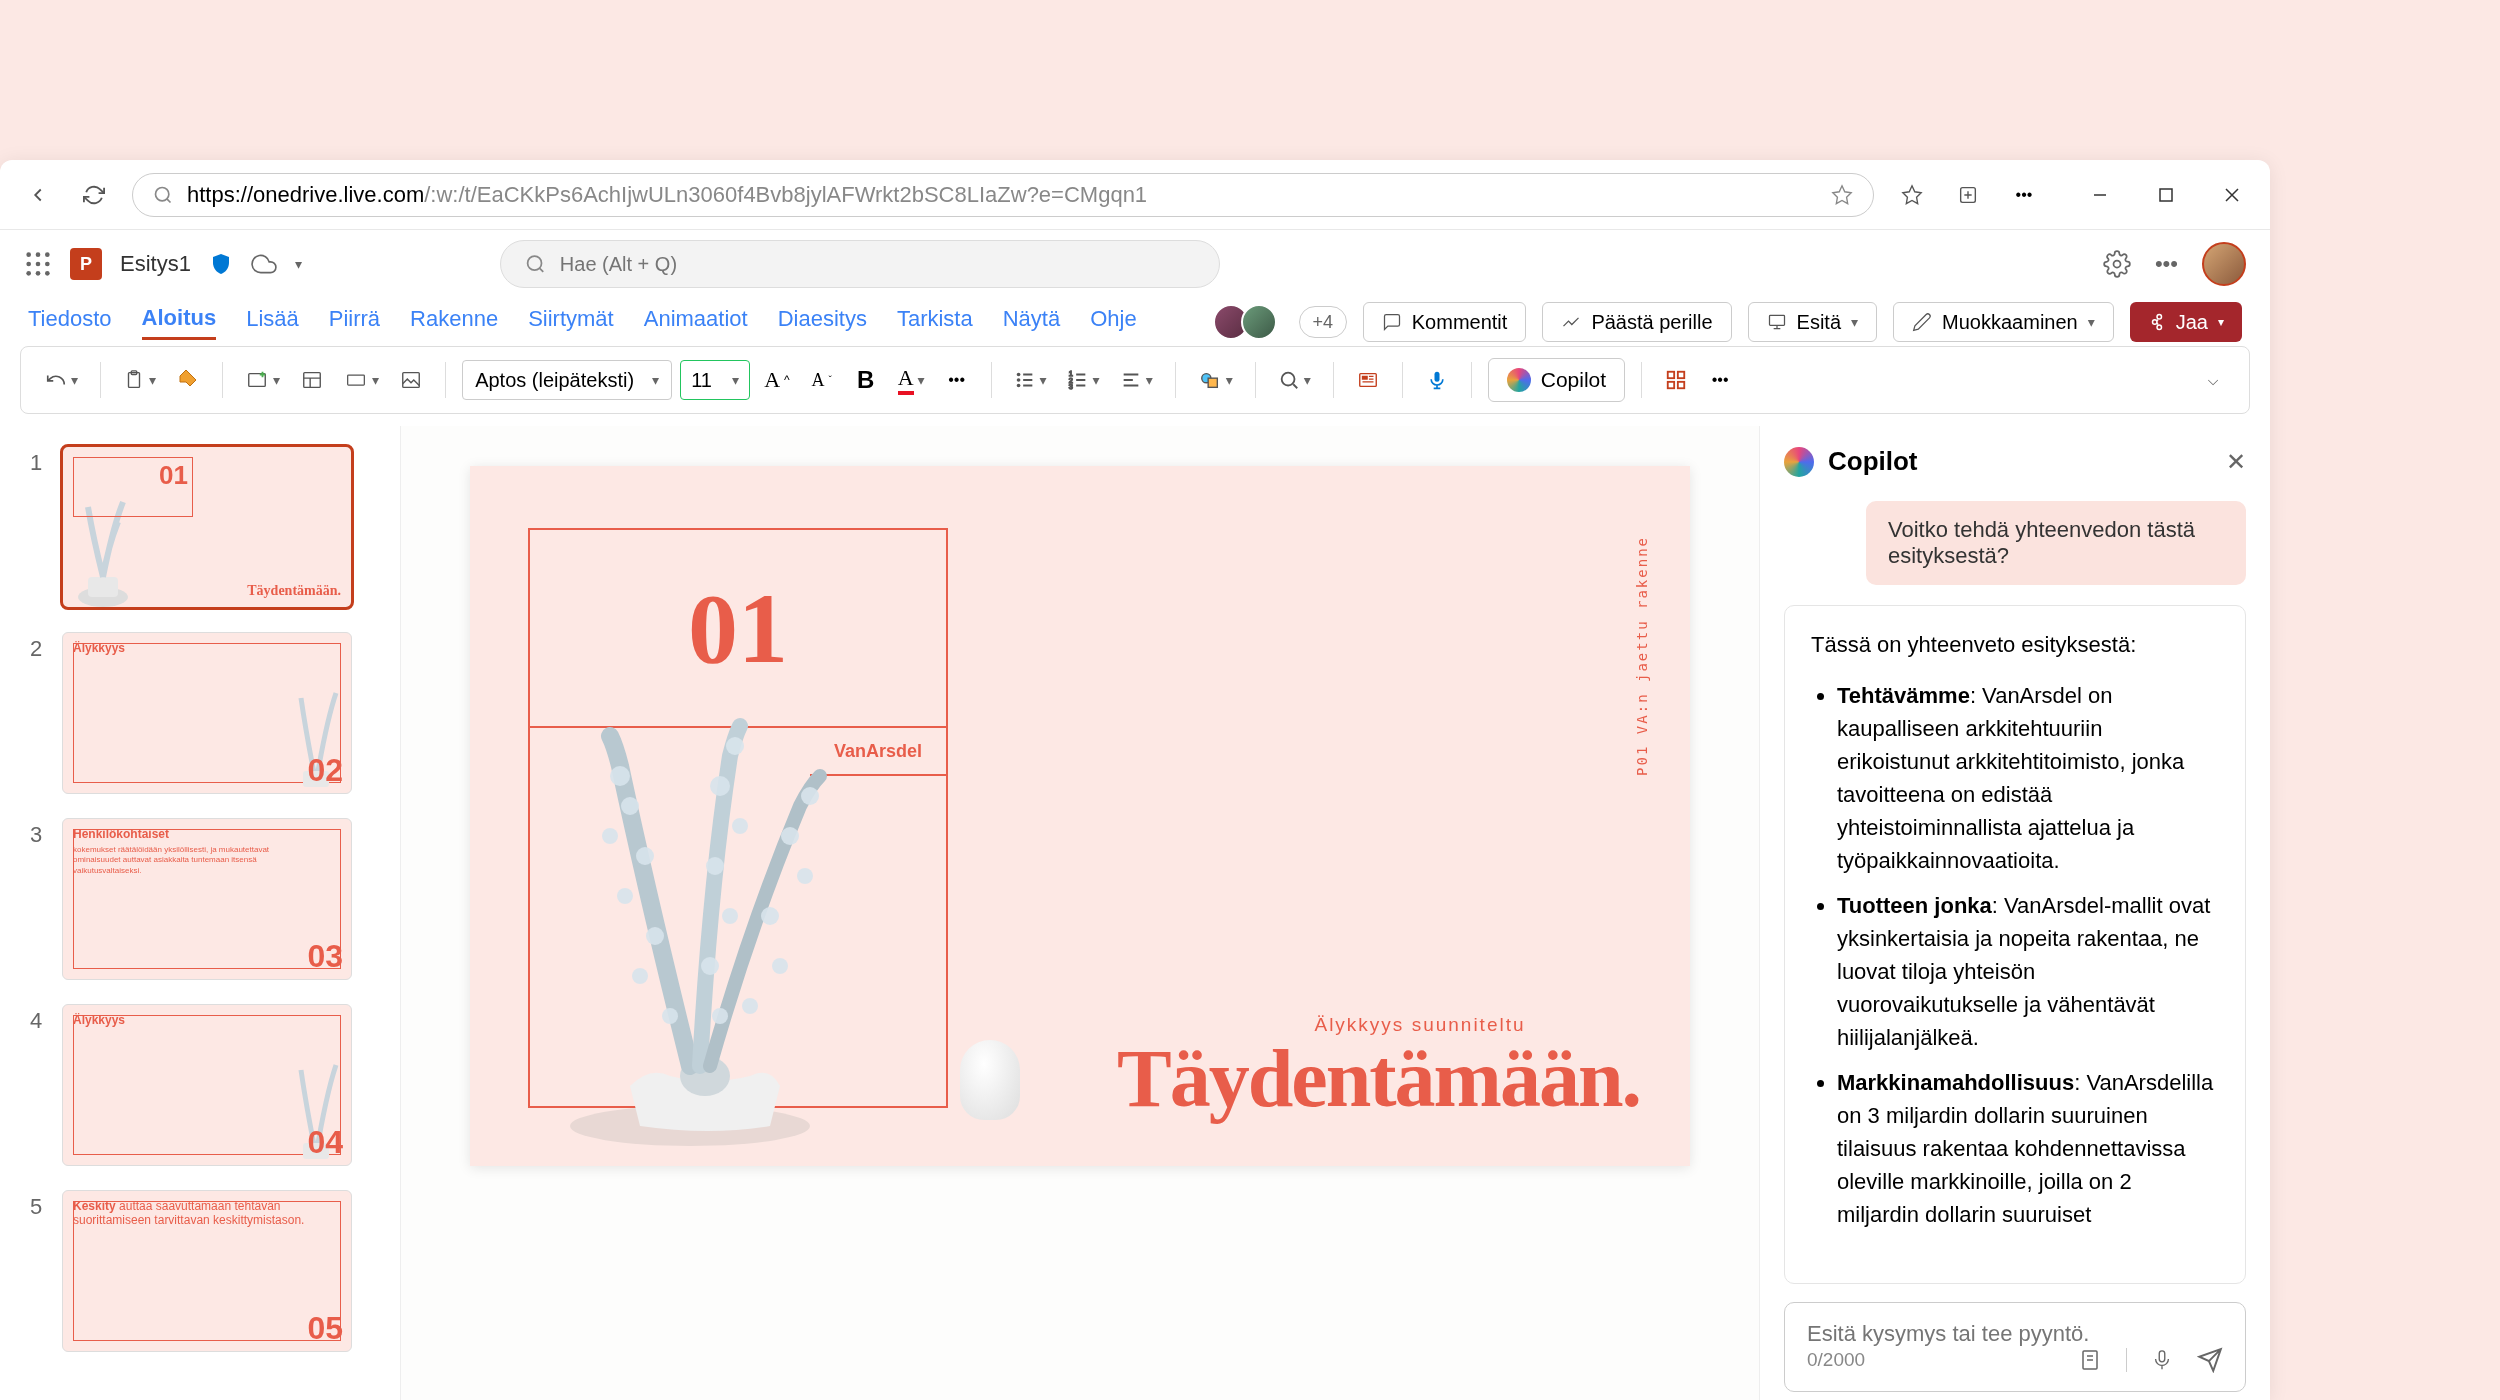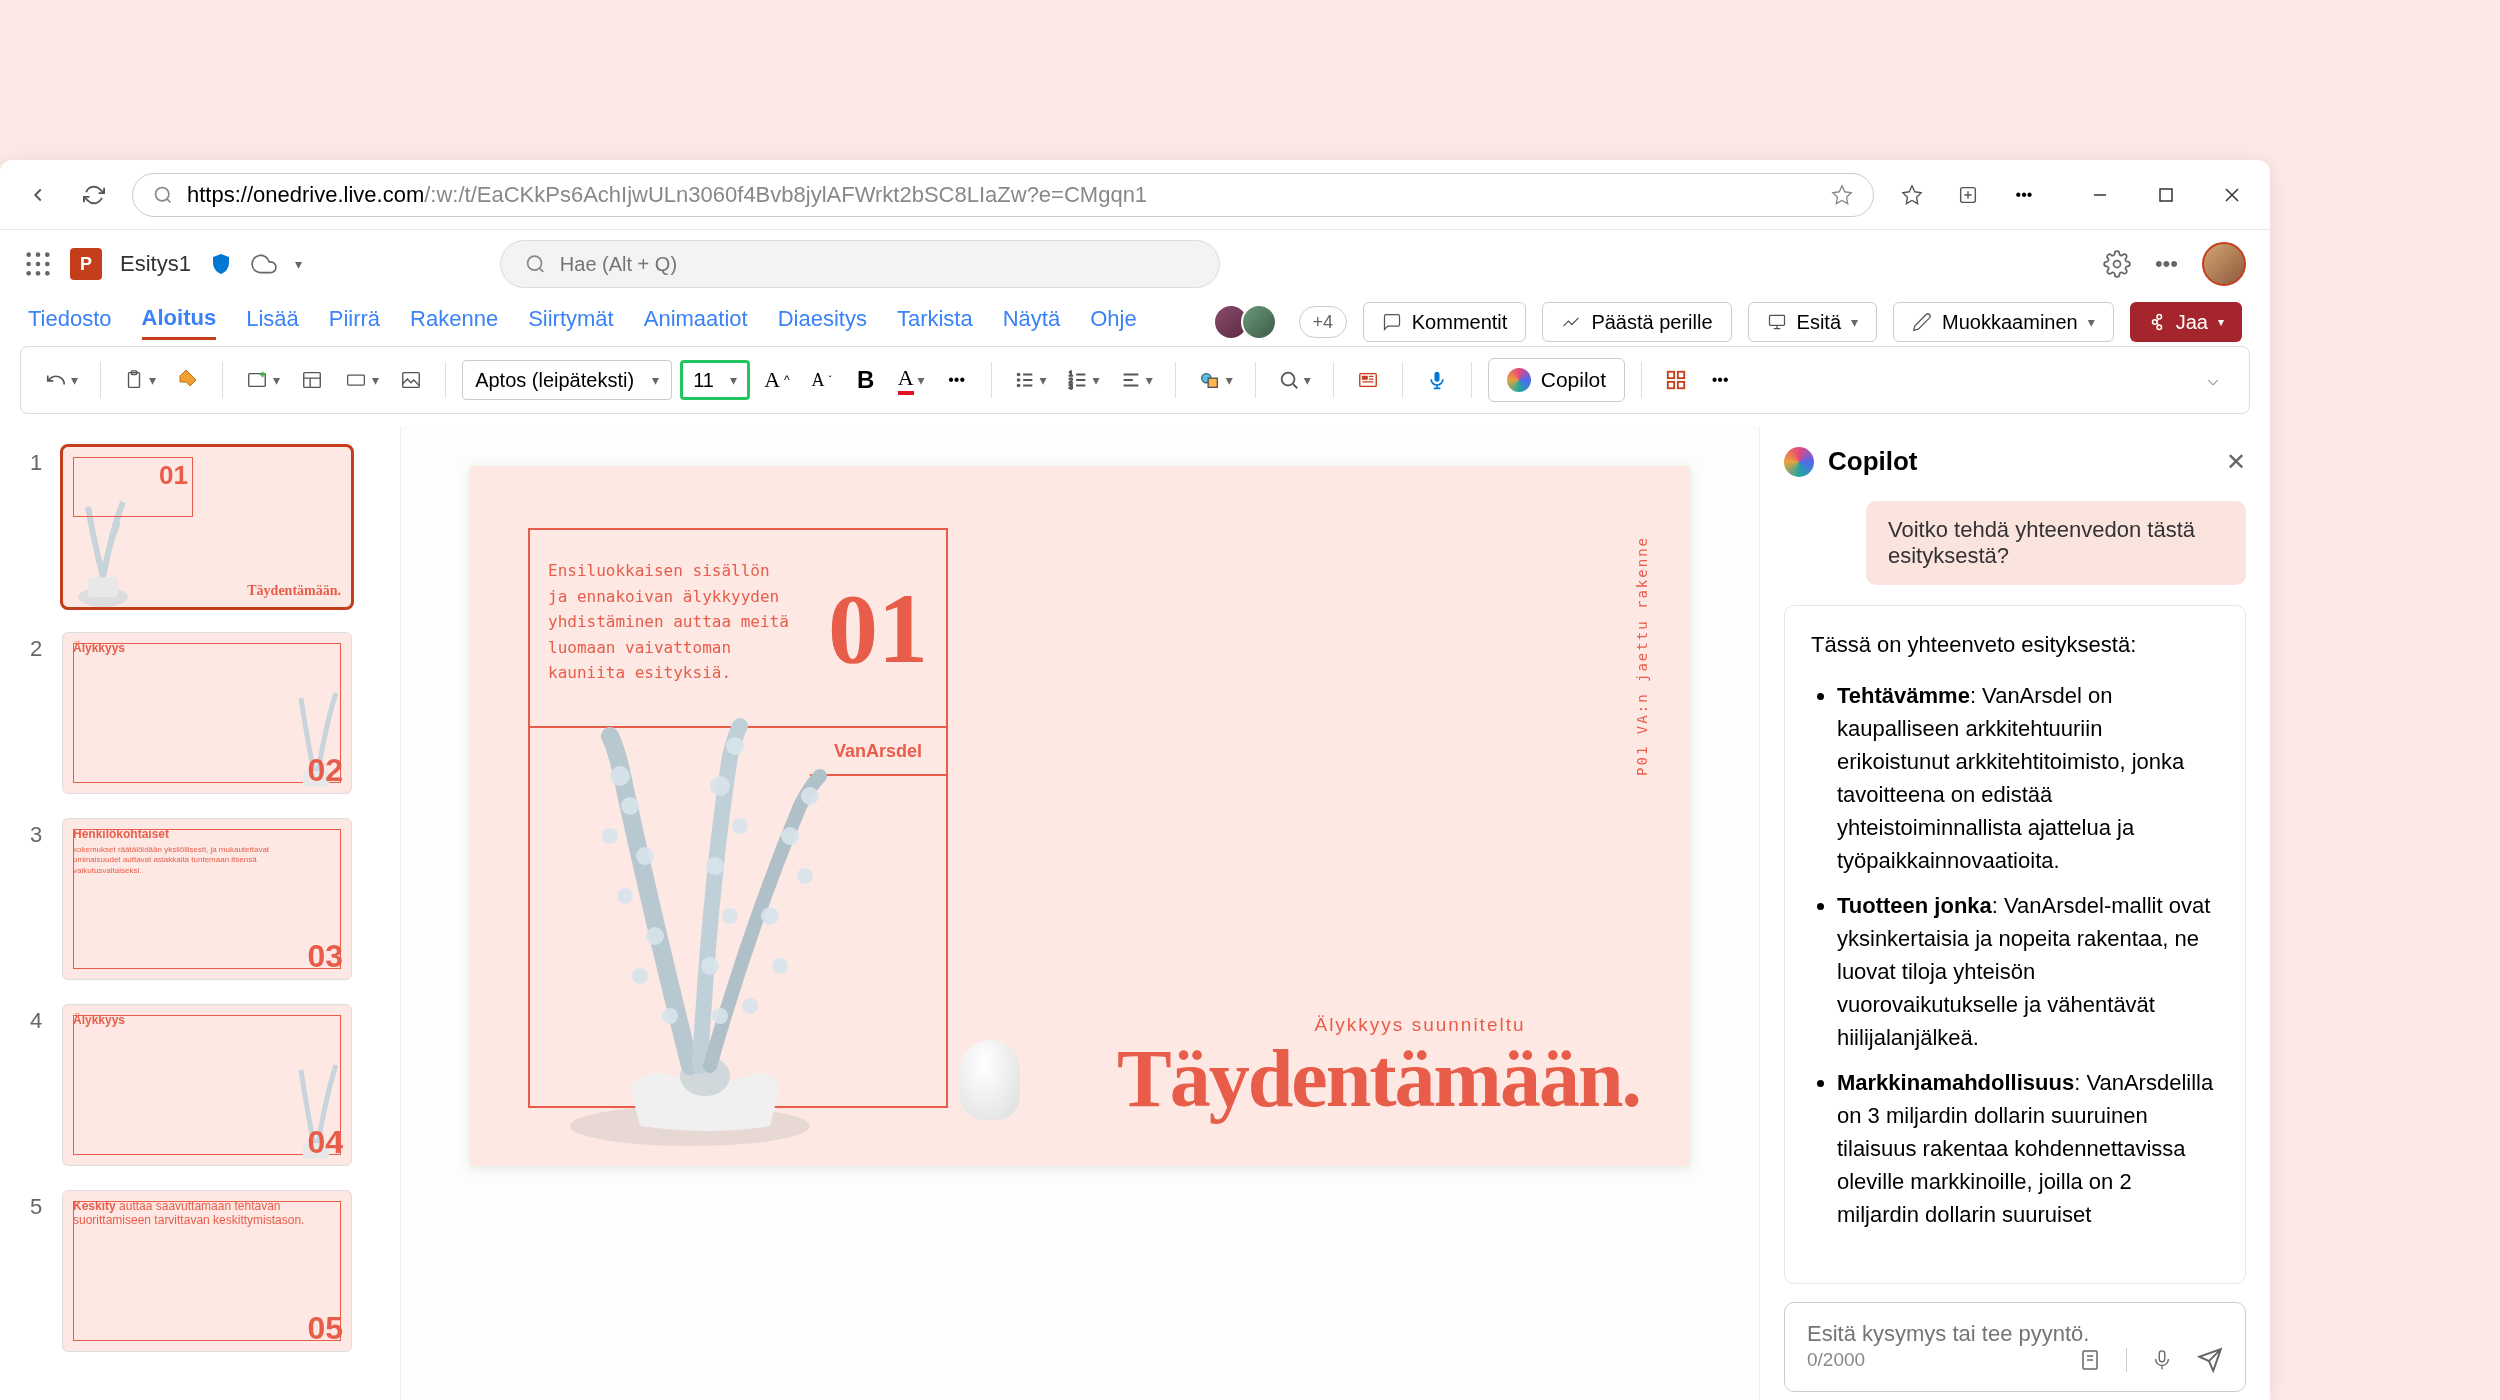"11" .font-size { border: 3px solid #22c55e -> 1px solid #22c55e }
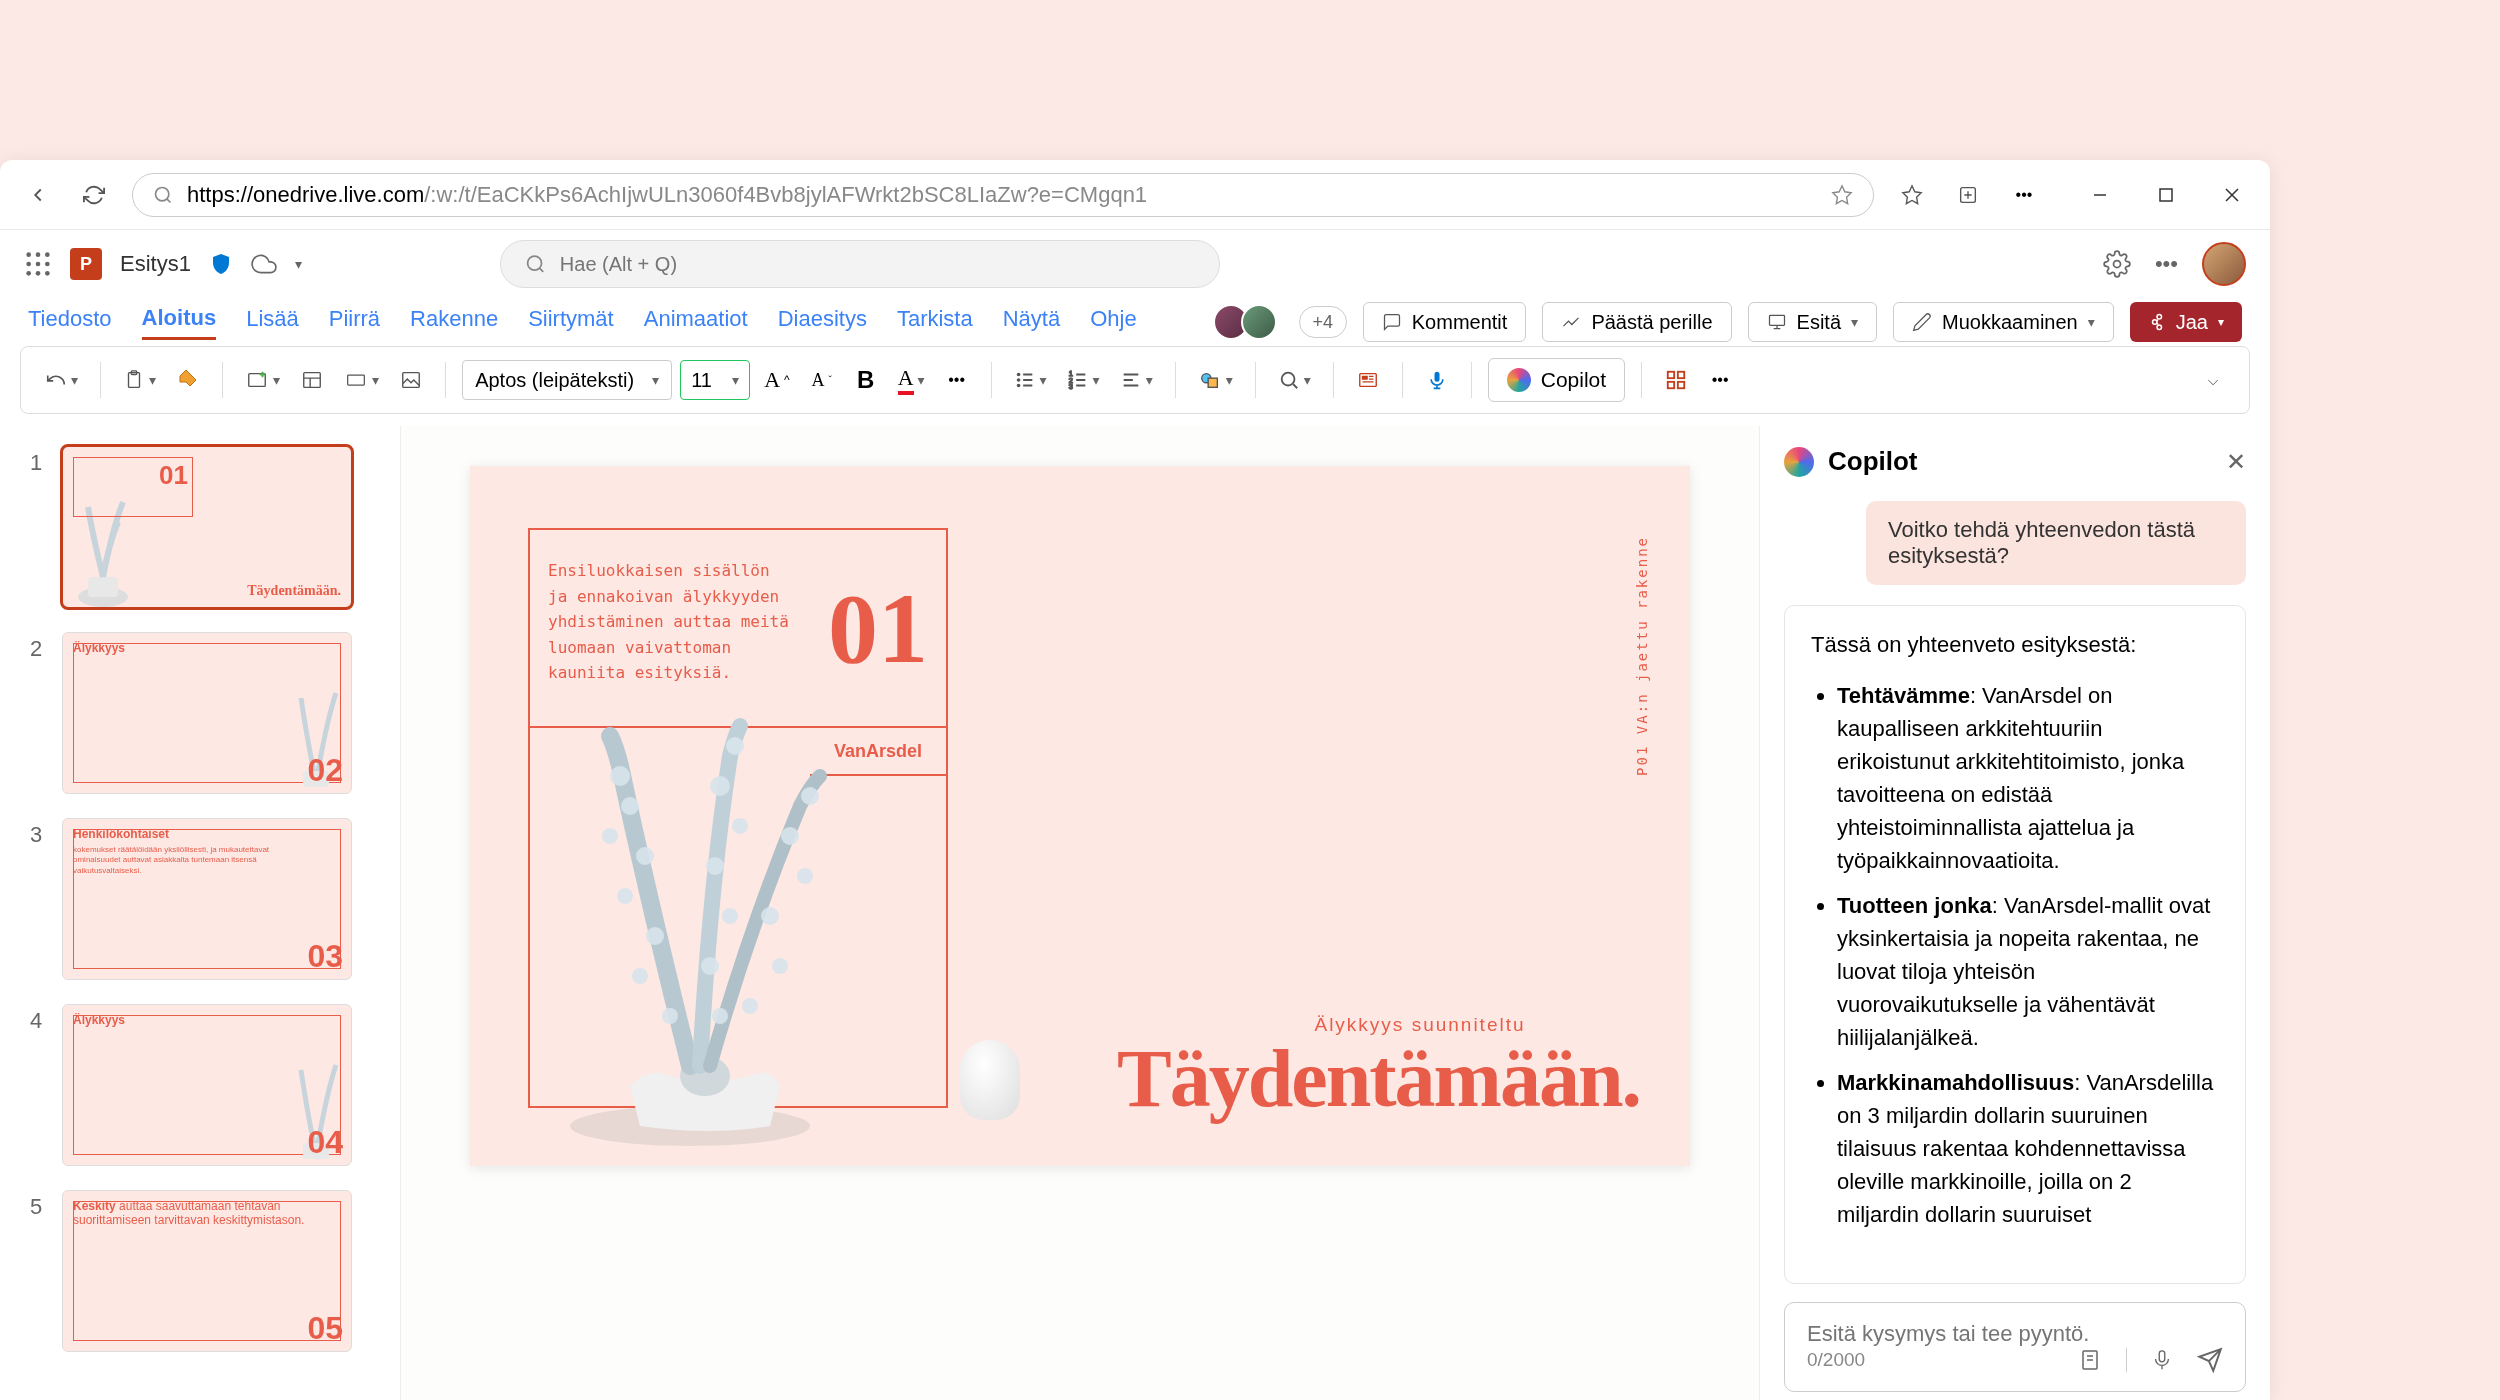"Ensiluokkaisen sisällön ja ennakoivan" div.slide-desc { html: <div>Ensiluokkaisen sisällön ja ennakoivan älykkyyden yhdistäminen auttaa meitä luomaan vaivattoman kauniita esityksiä.</div> -> none }
